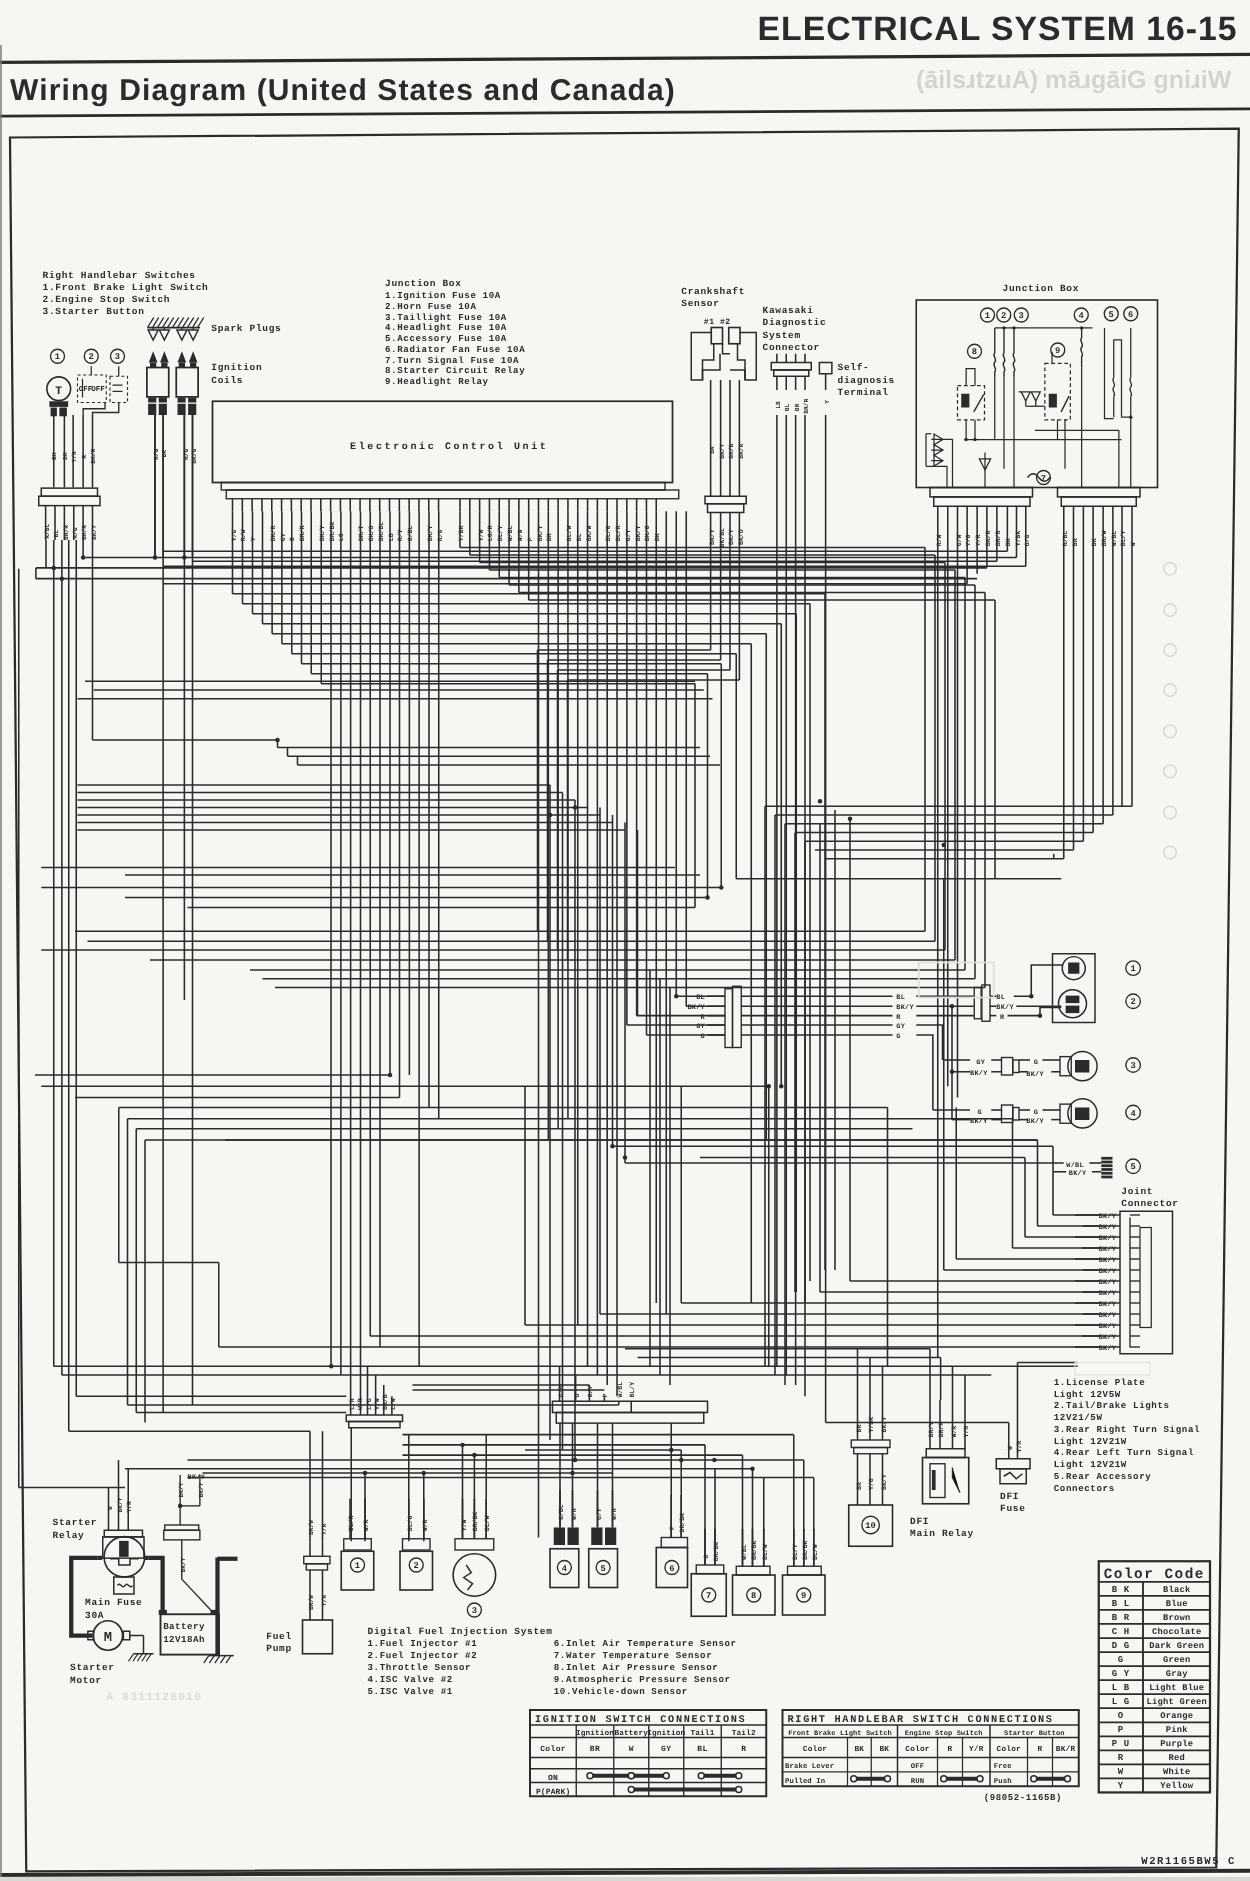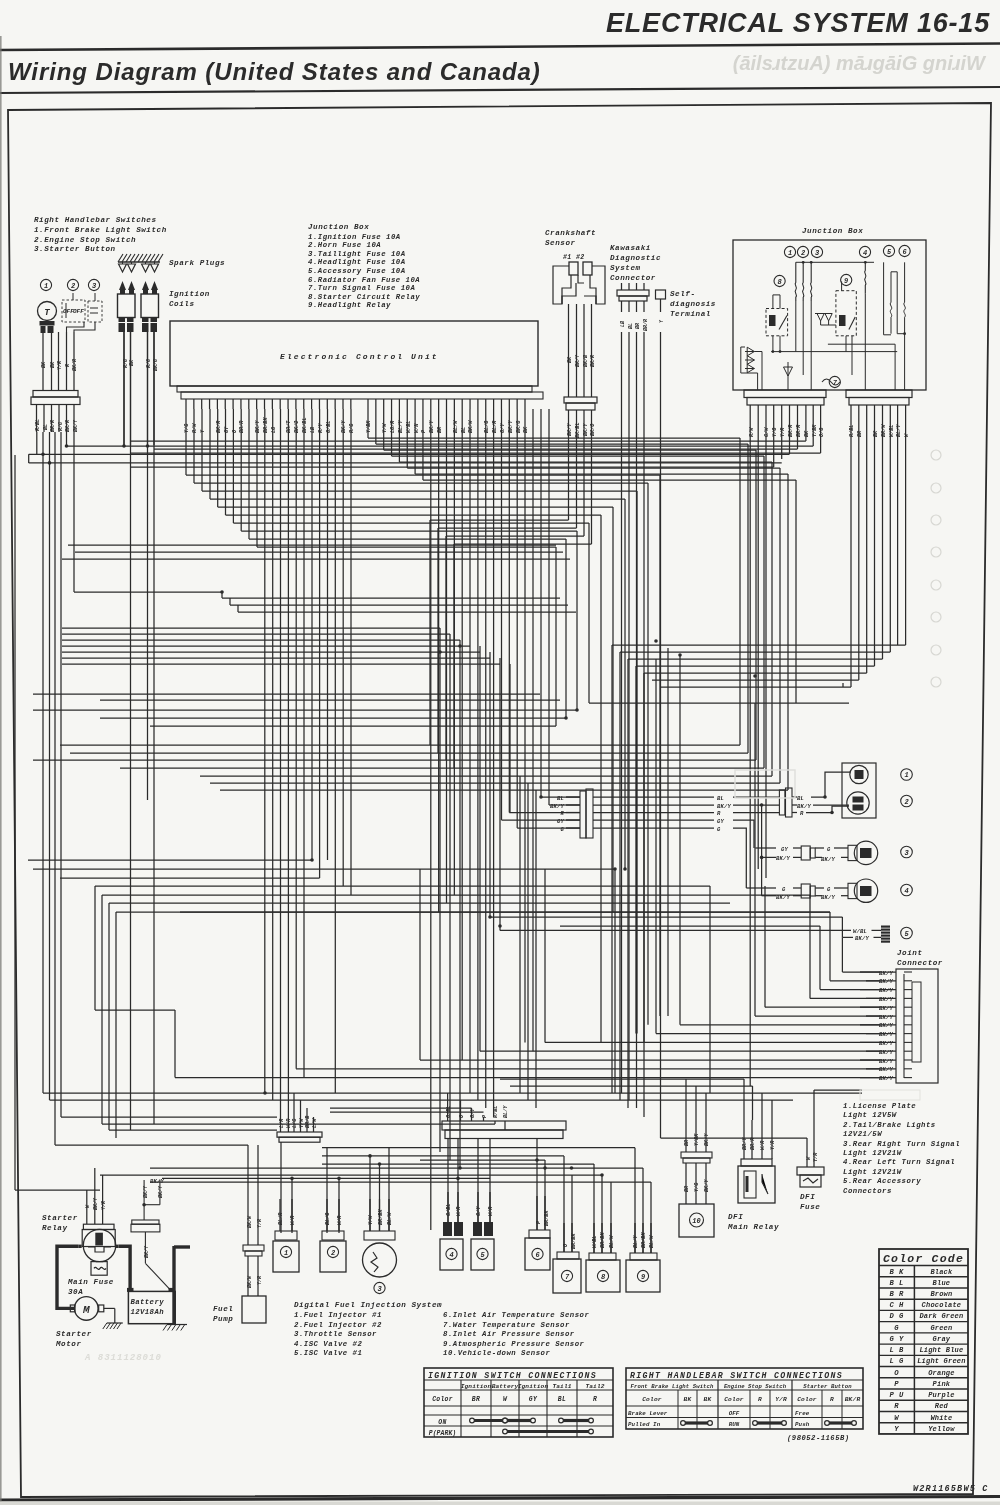"ELECTRICAL SYSTEM 16-15" #page { font-style: italic -> none }
